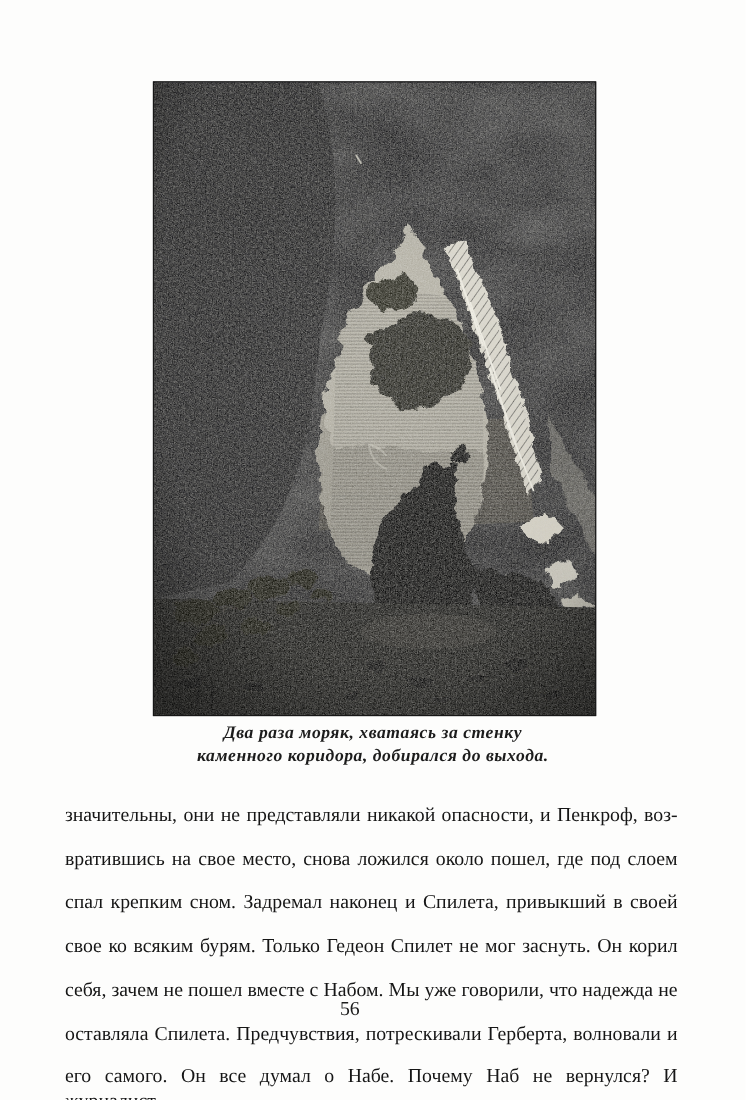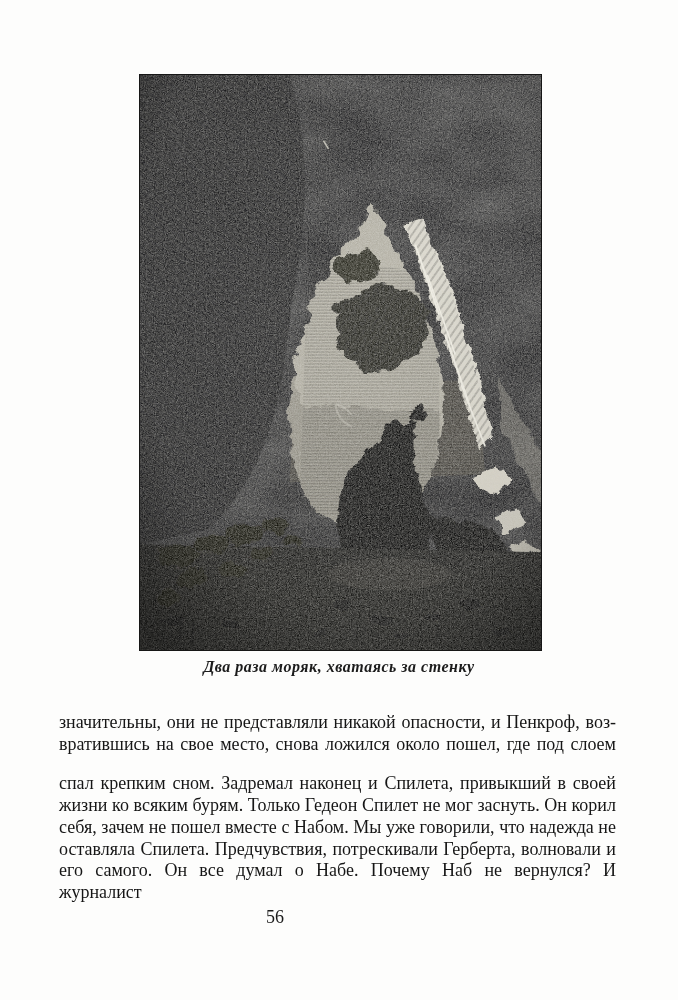"каменного коридора, добирался до выхода." div { html: none -> <div>каменного коридора, добирался до выхода.</div> }
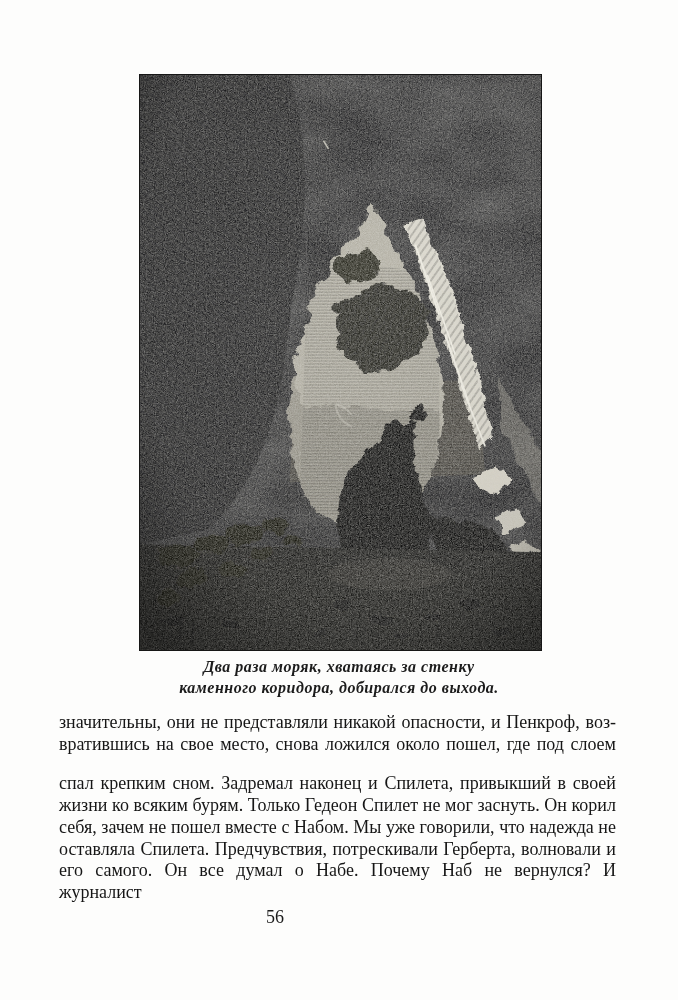"значительны, они не представляли никакой" .line { margin-top: none -> 18px }
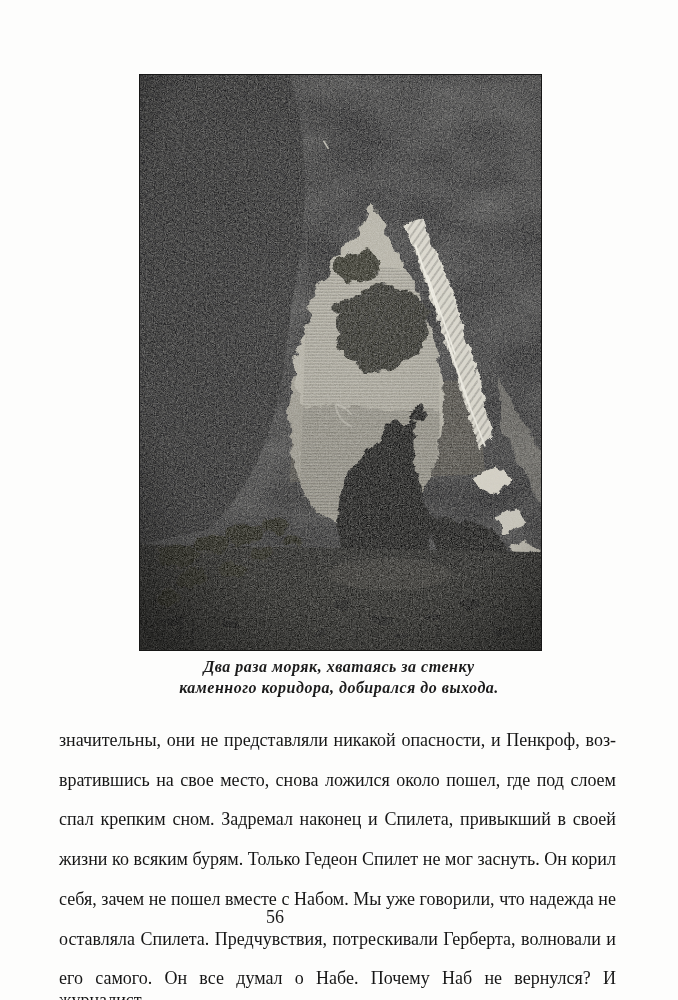"жизни ко всяким бурям. Только" div.line { text: жизни -> свое }
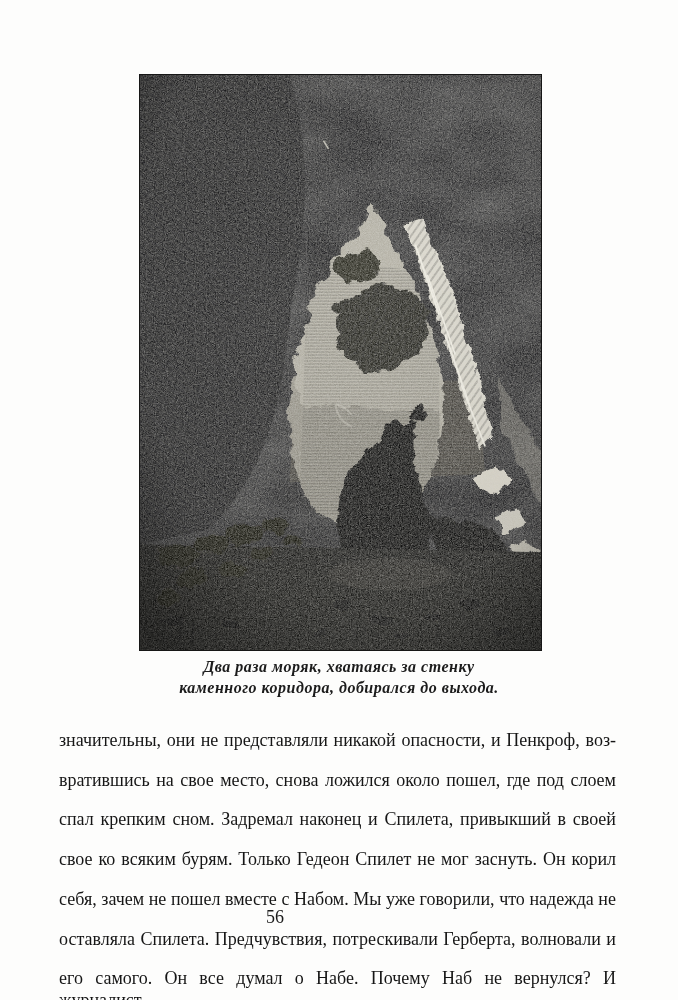"56" .page-number { padding-left: none -> 43px }
